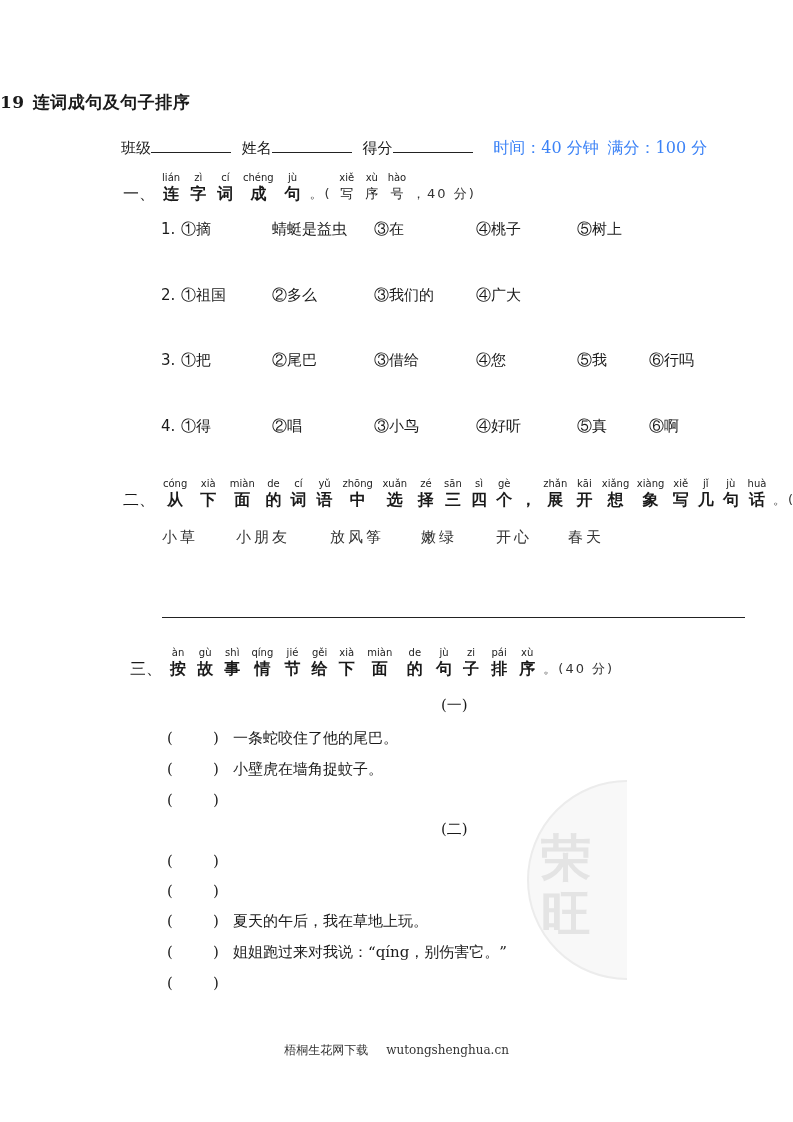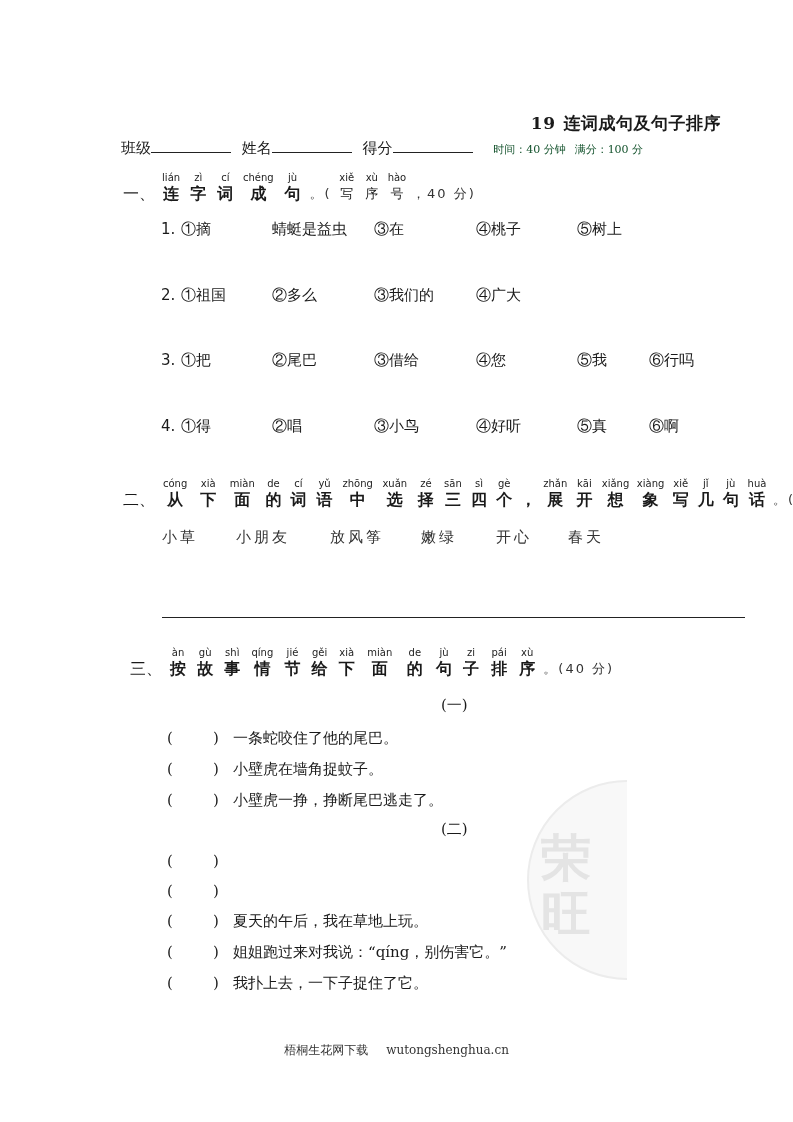"19 连词成句及句子排序" .title { text-align: right -> left; top: 112px -> 91px }
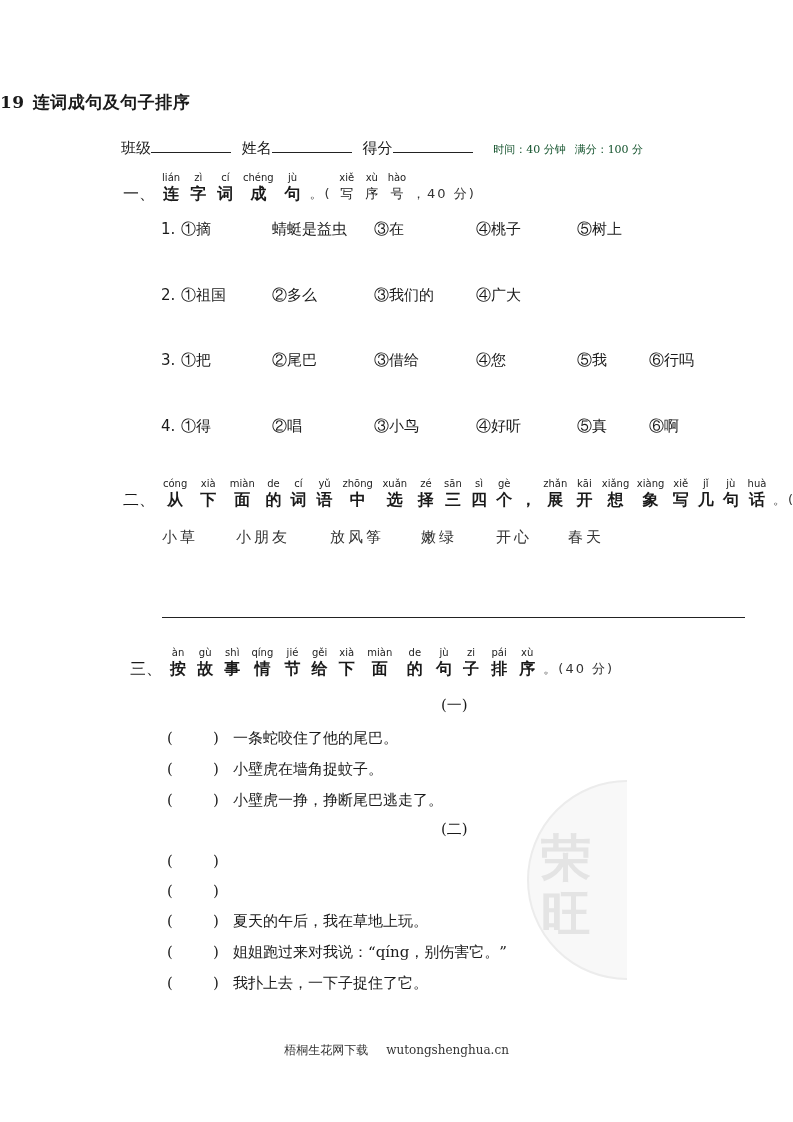"时间：40 分钟" .info .meta { color: #14532d -> #3b82f6; font-size: 11px -> 16px }
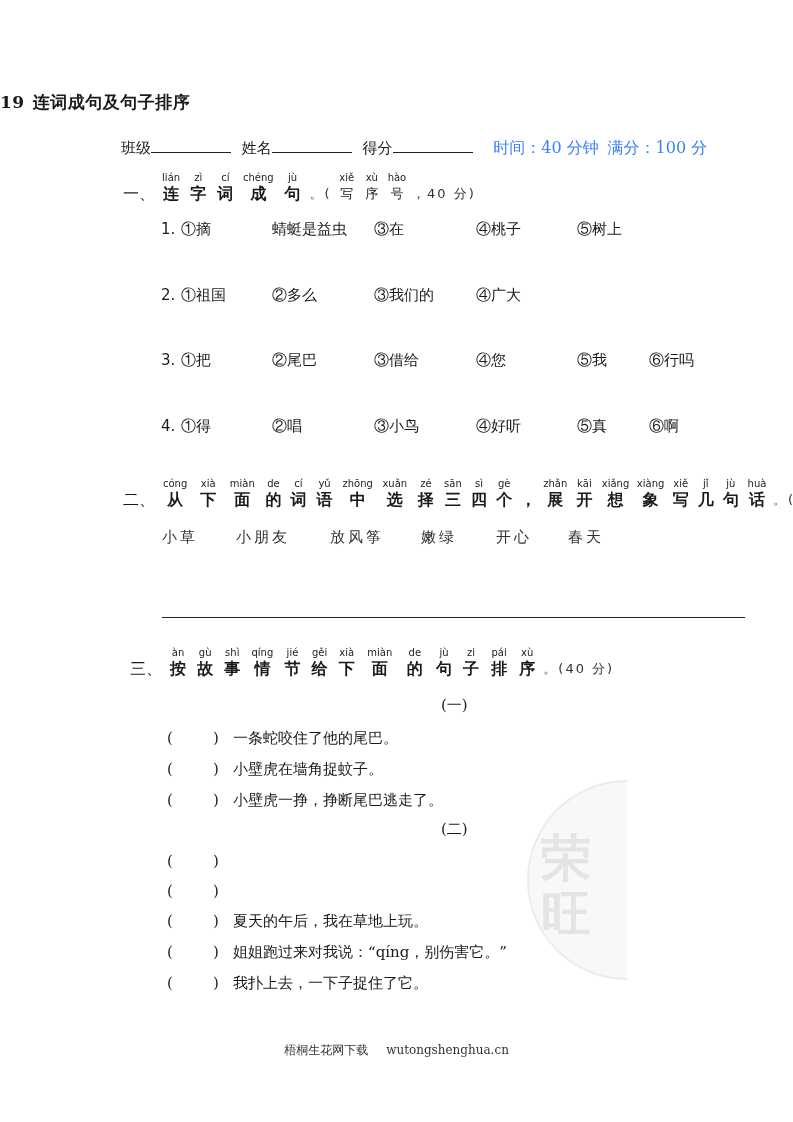"小壁虎一挣，挣断尾巴逃走了。" span.txt { html: <span>小壁虎一挣，挣断尾巴逃走了。</span> -> none }
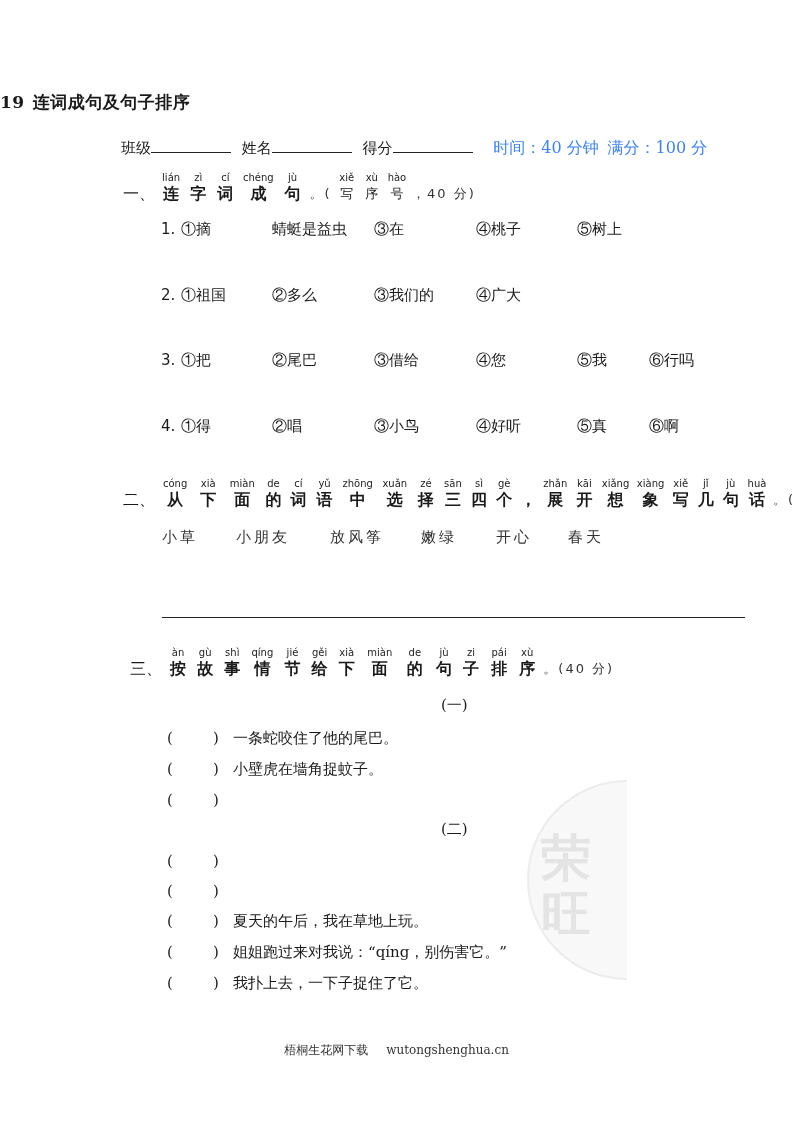"我扑上去，一下子捉住了它。" span.txt { html: <span>我扑上去，一下子捉住了它。</span> -> none }
